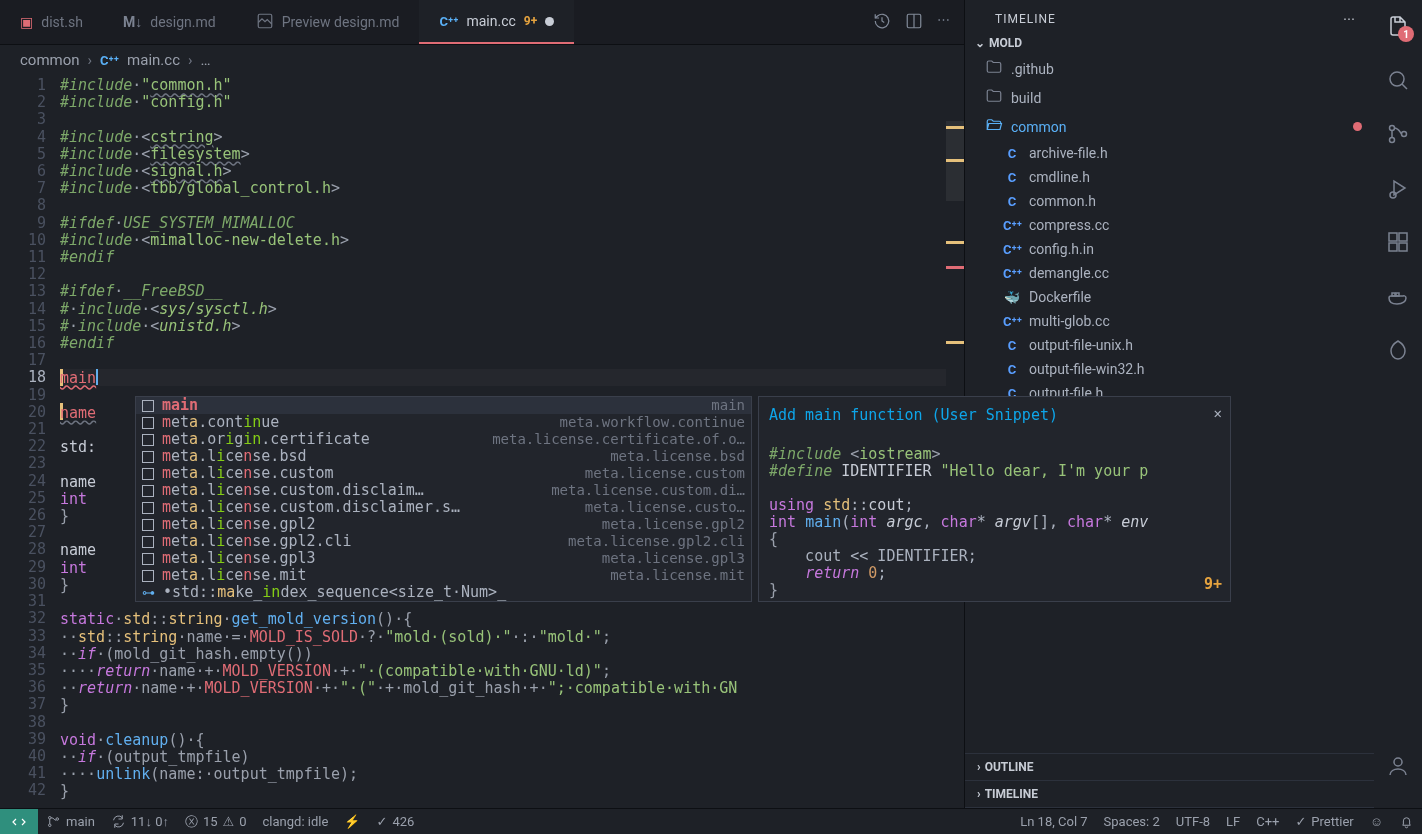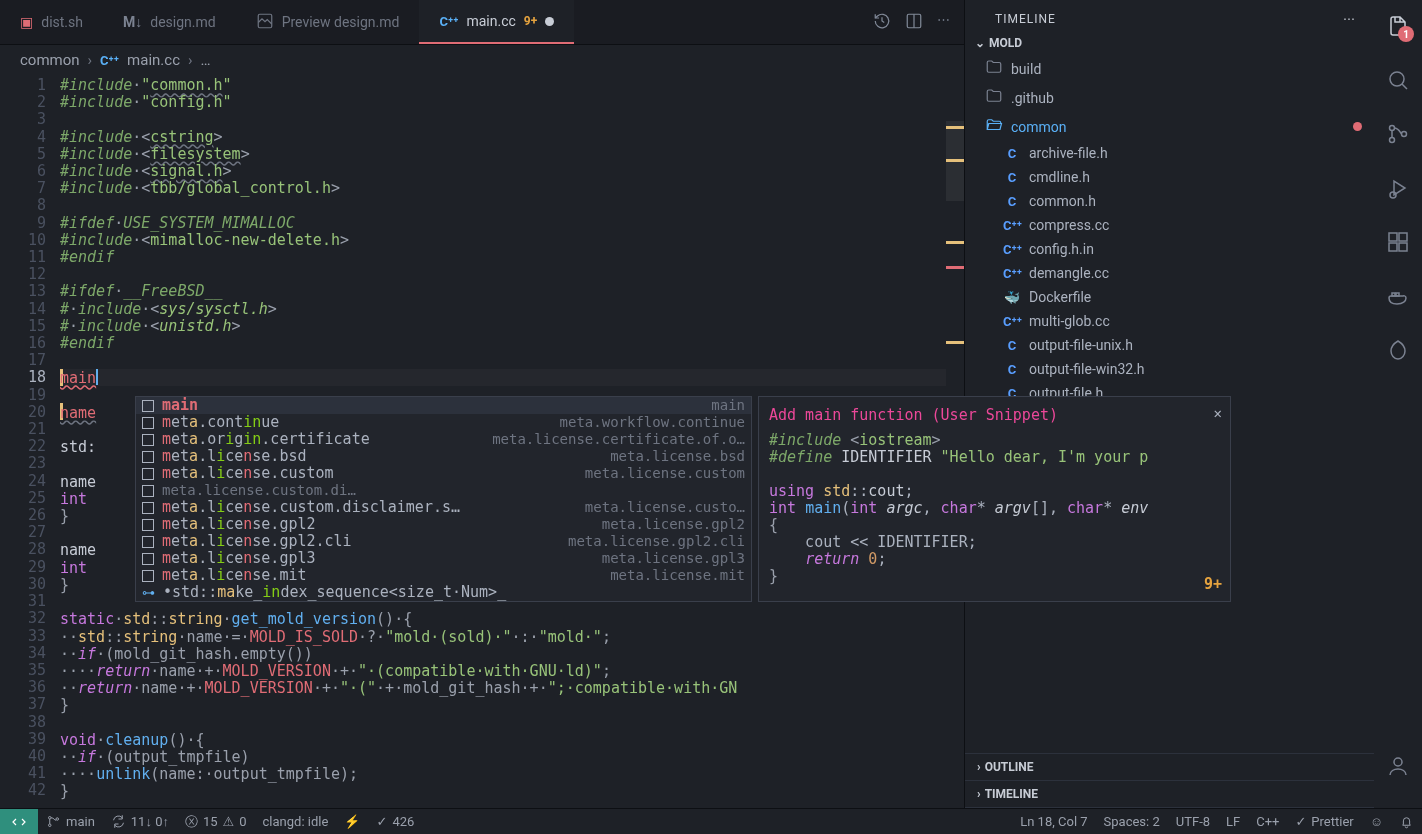"build" div.tree-row { order: before ".github" -> after ".github" }
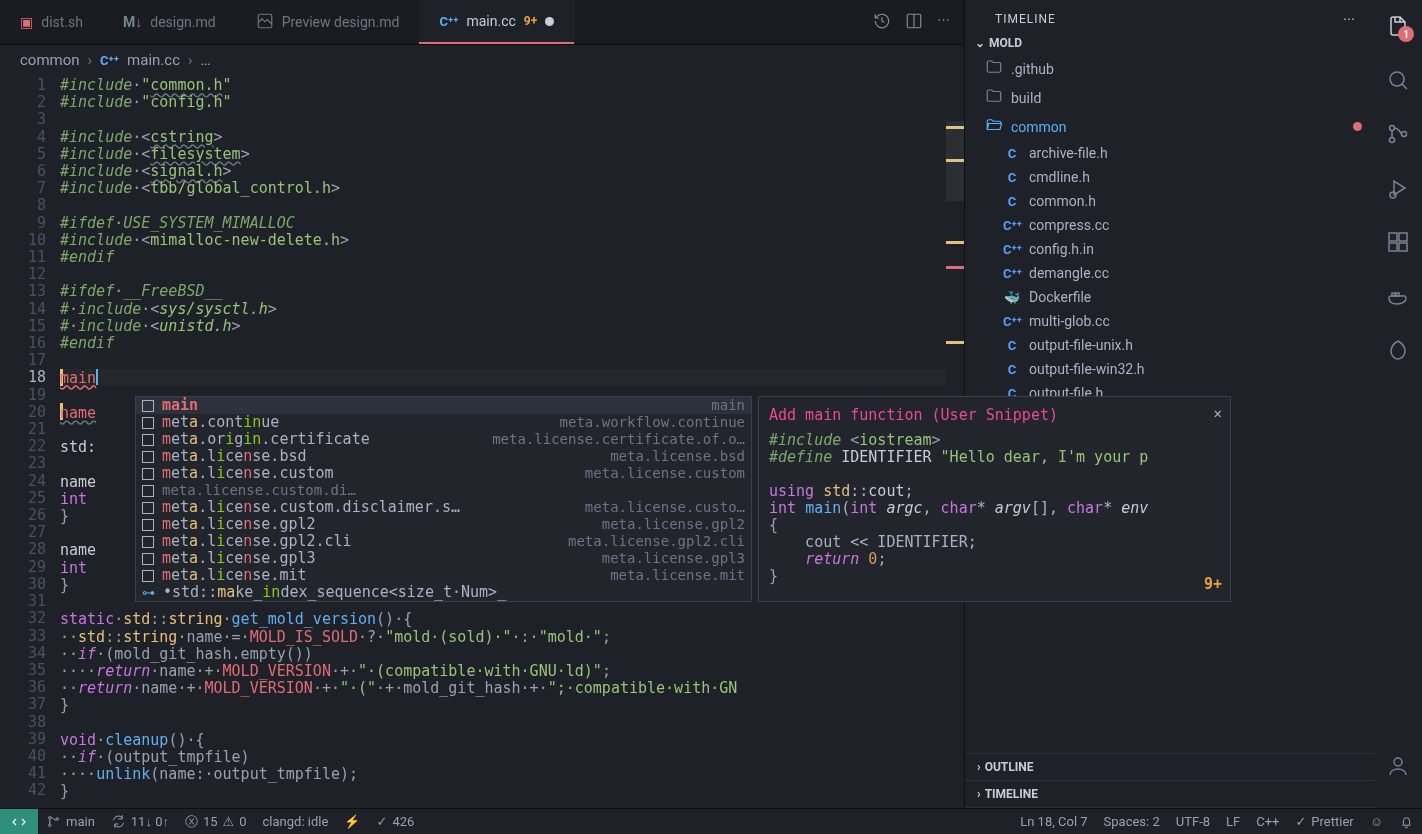"Add main function (User Snippet)" div { color: #ec4899 -> #0ea5e9; margin-bottom: 8px -> 22px }
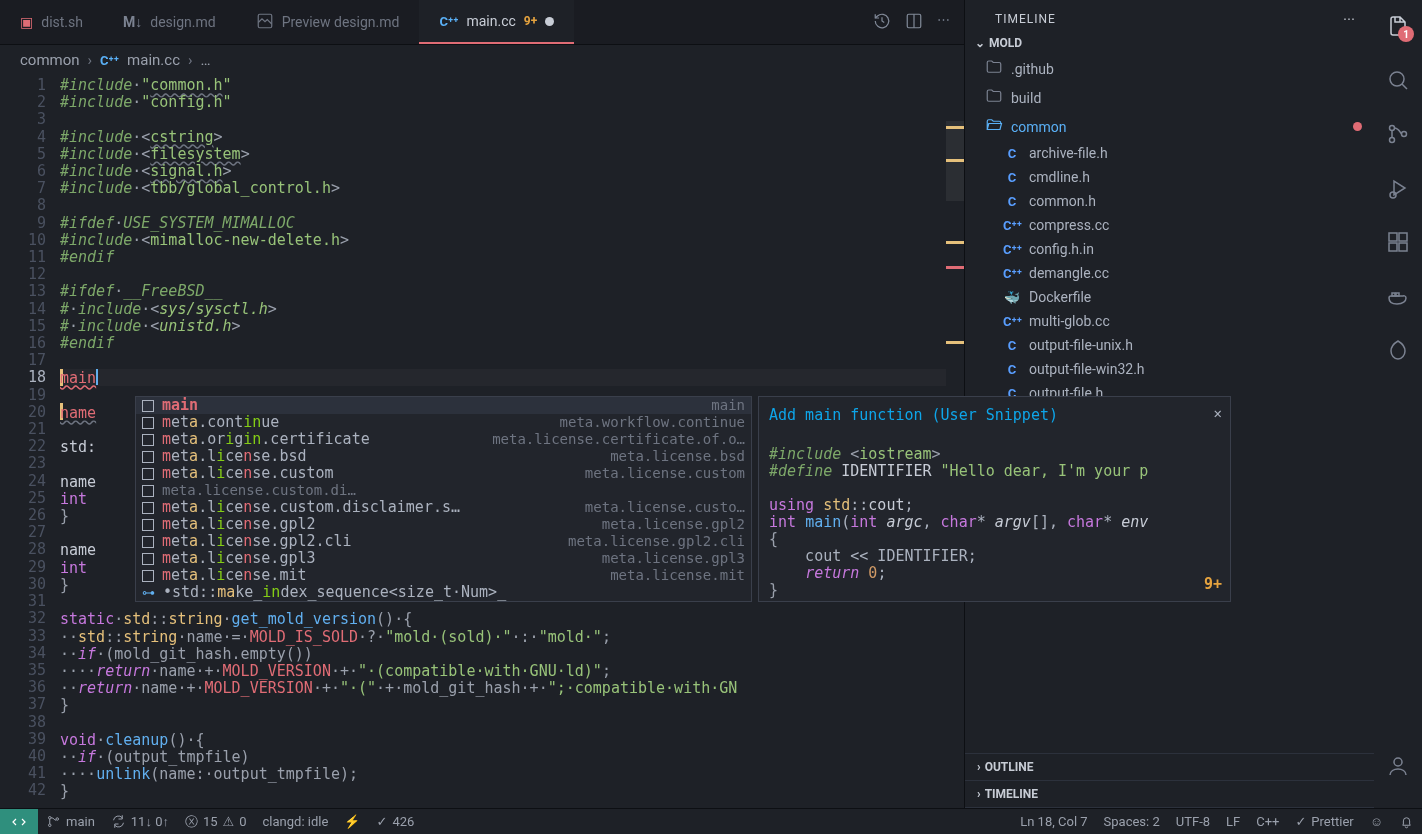"meta.license.custom.disclaim…" span.suggest-left { html: none -> <span><span>m</span>et<span>a</span>.l<span>i</span>ce<span>n</span>se.custom.disclaim…</span> }
